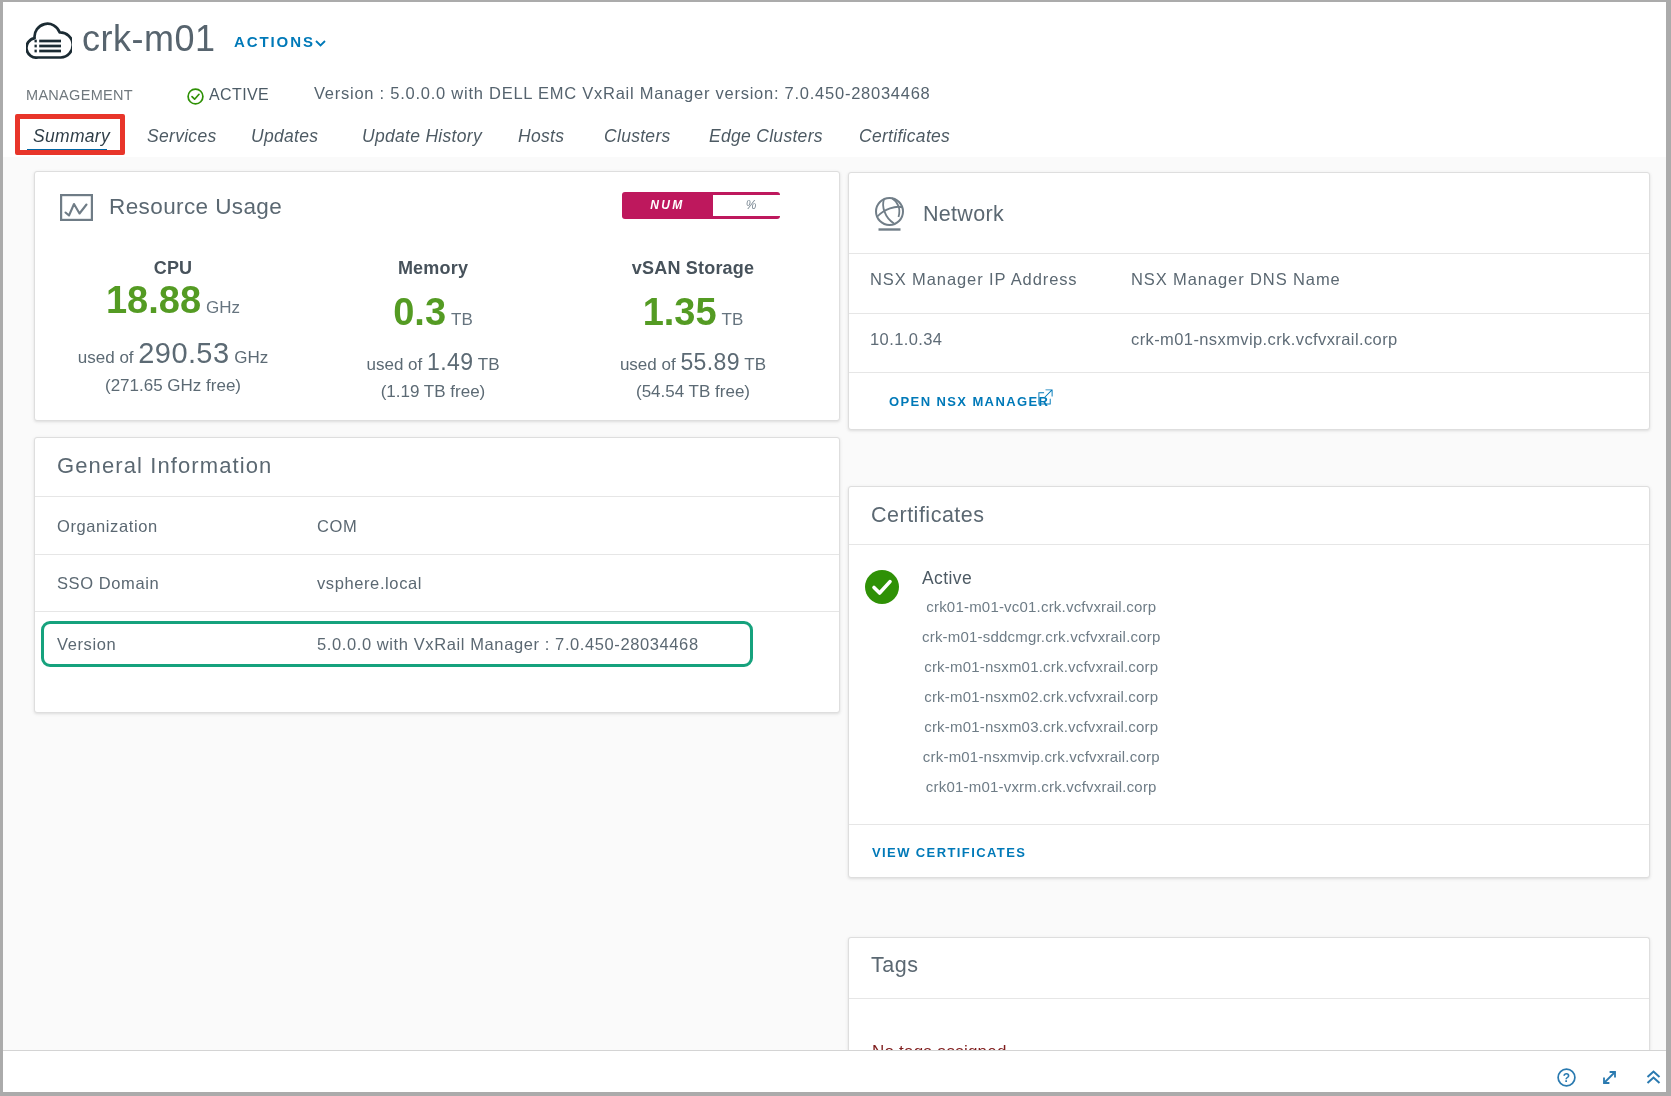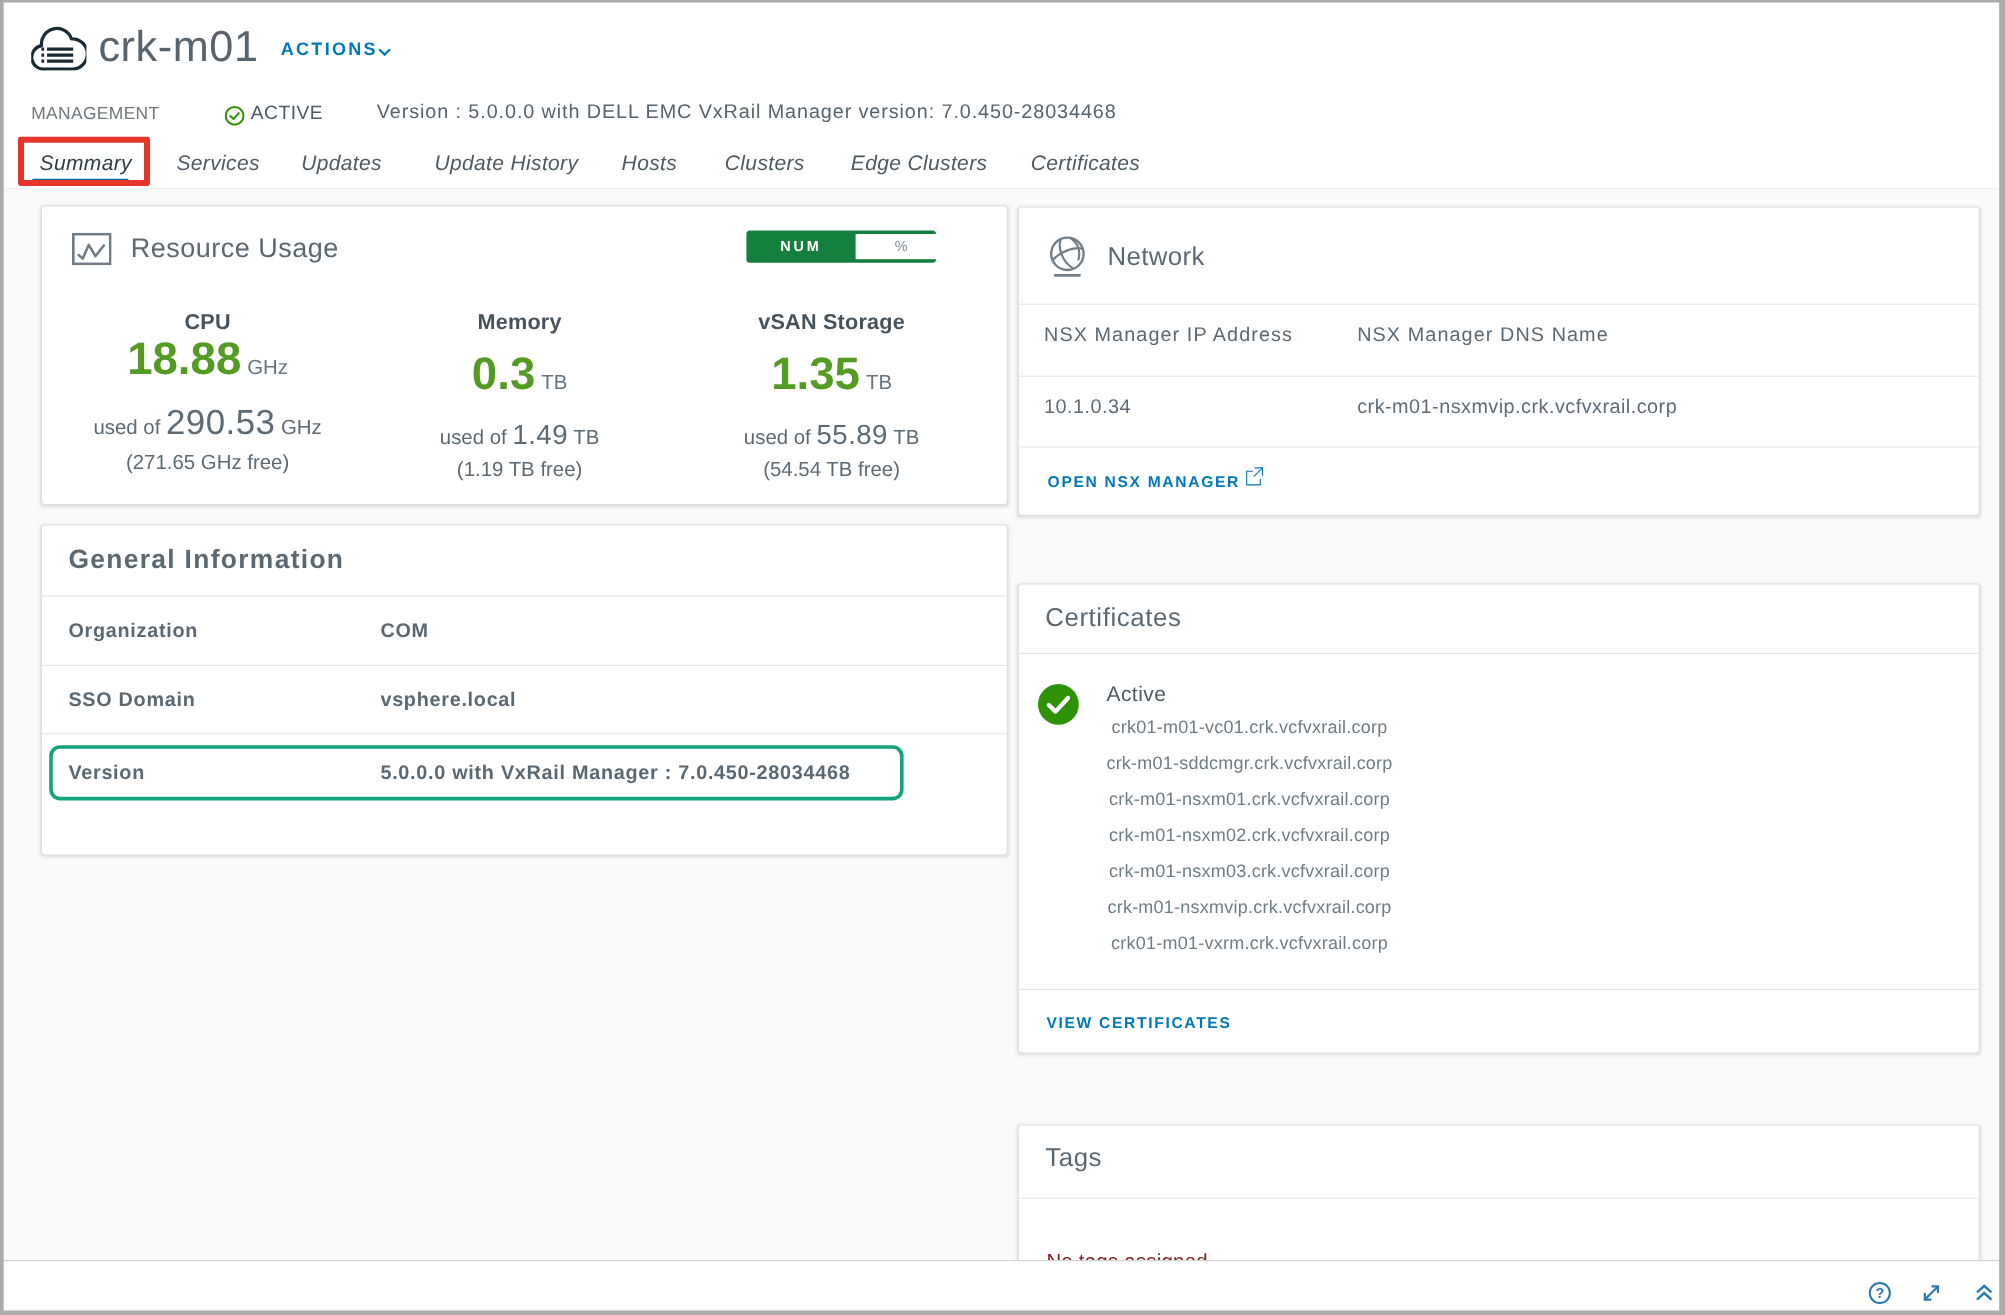"NUM" div.abs { background: #15803d -> #be185d; font-style: none -> italic }
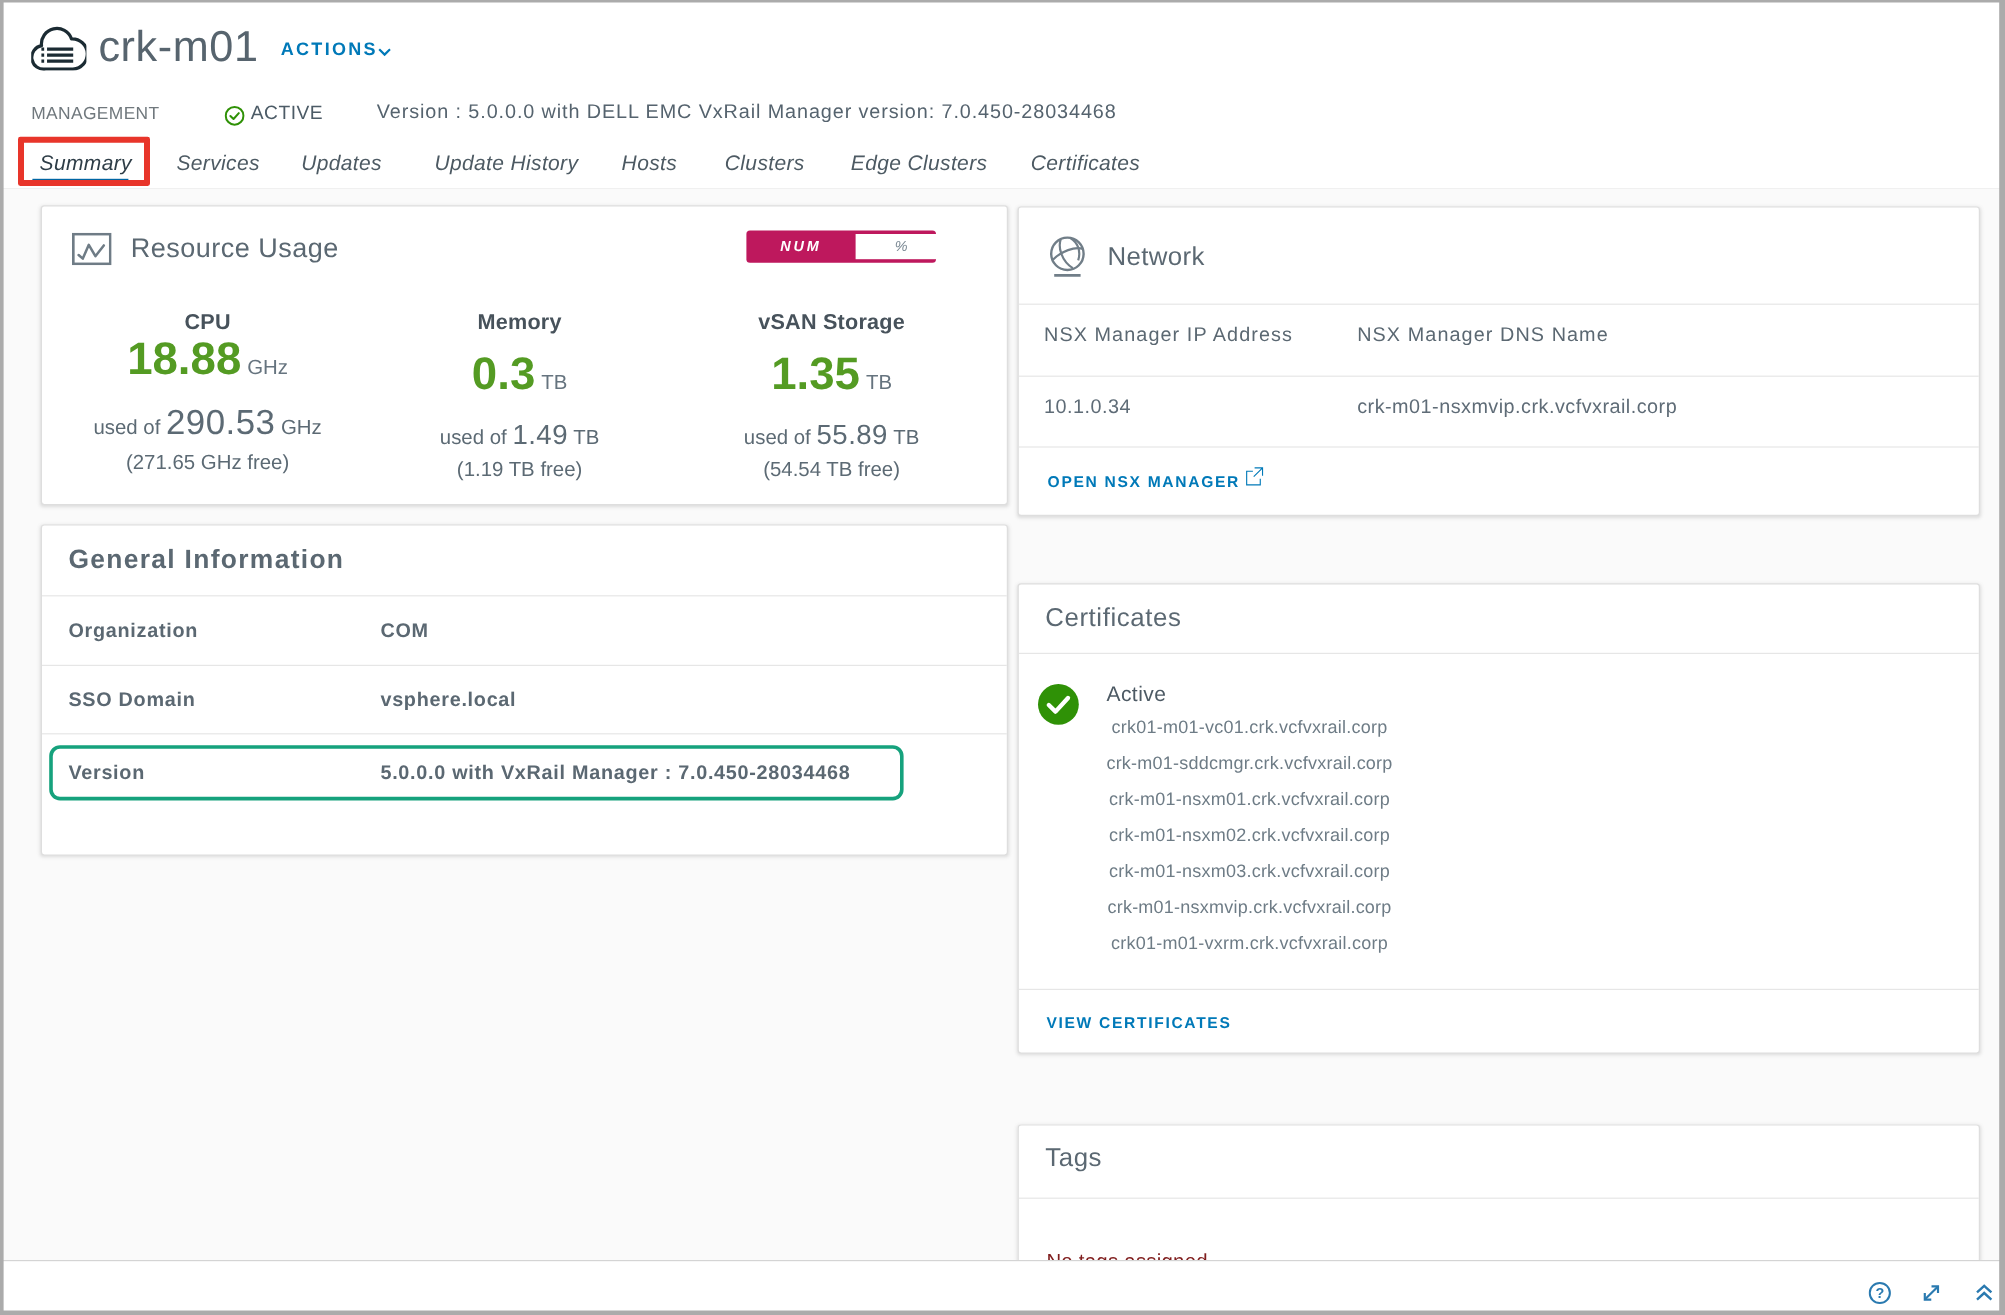"OPEN NSX MANAGER" div.abs { left: 24px -> 40px }
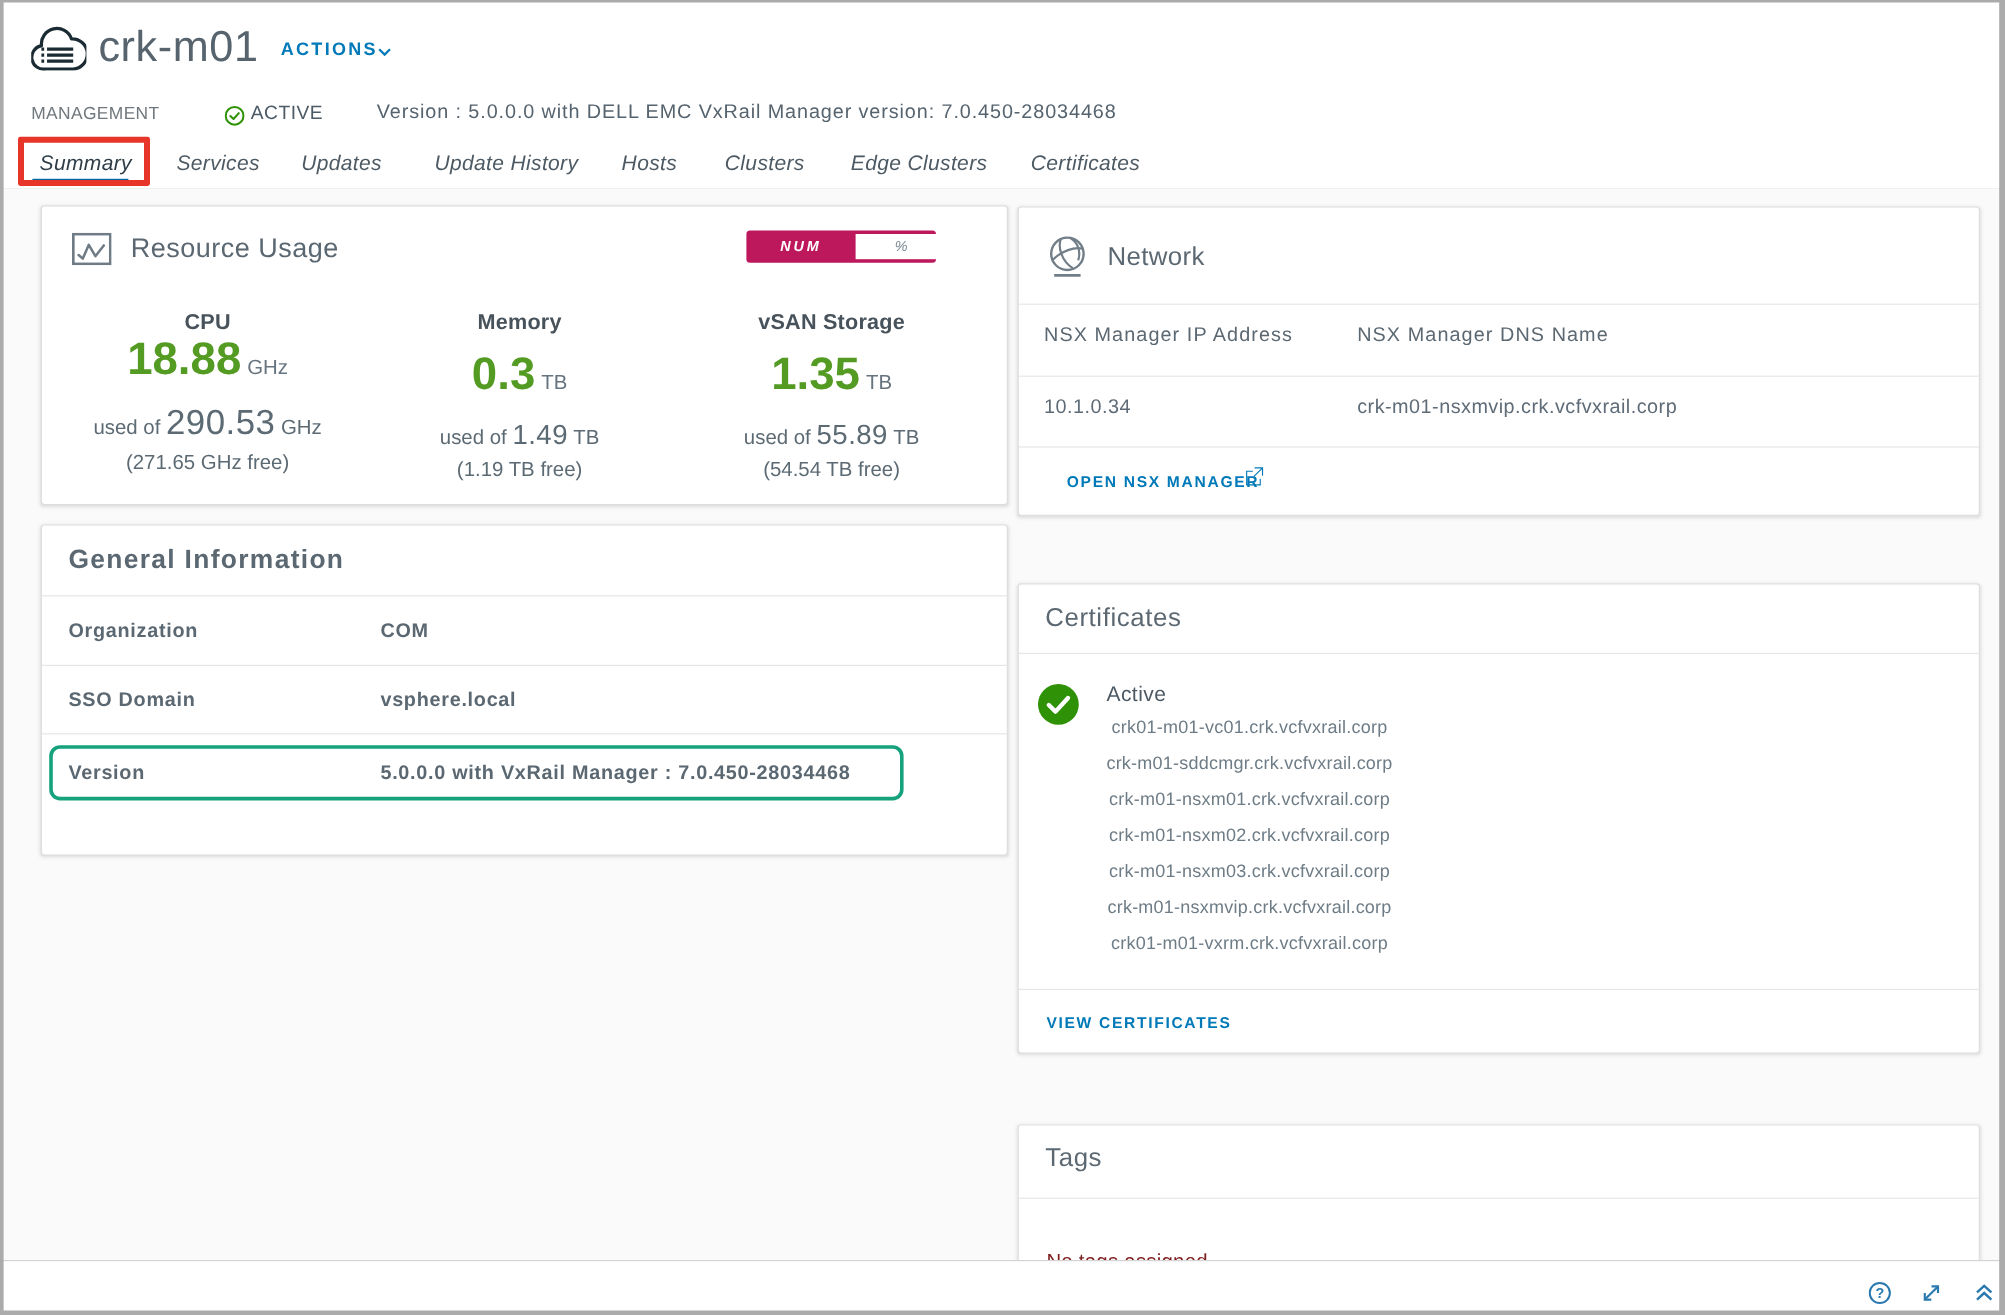"General Information" div.card { font-weight: bold -> none }
